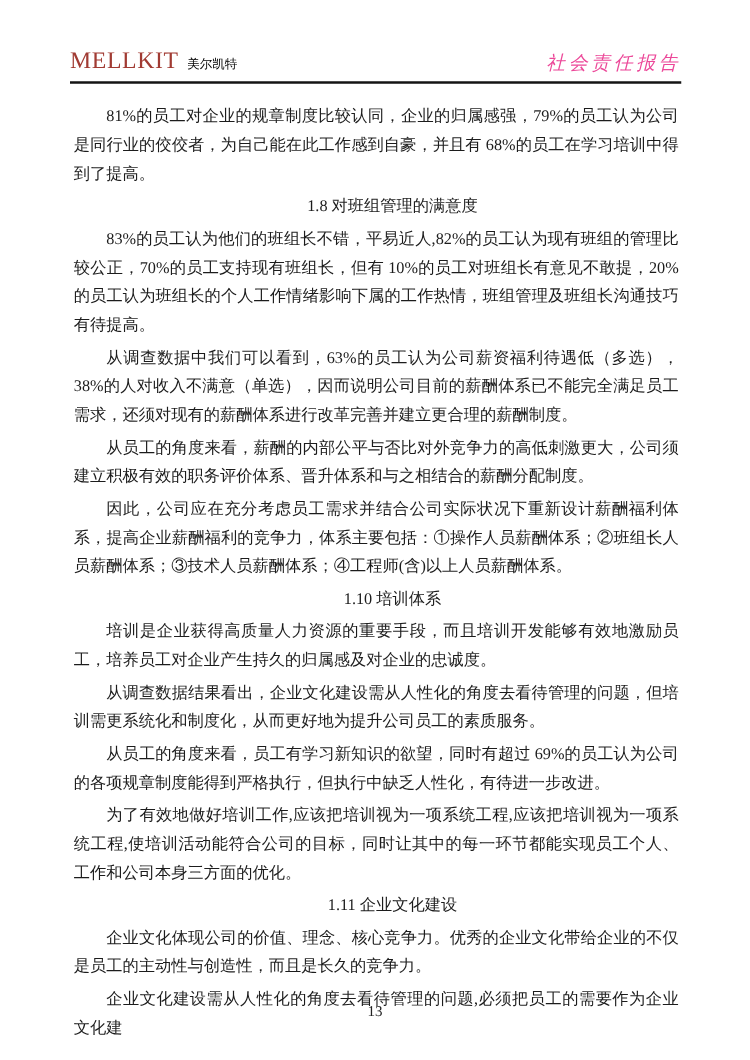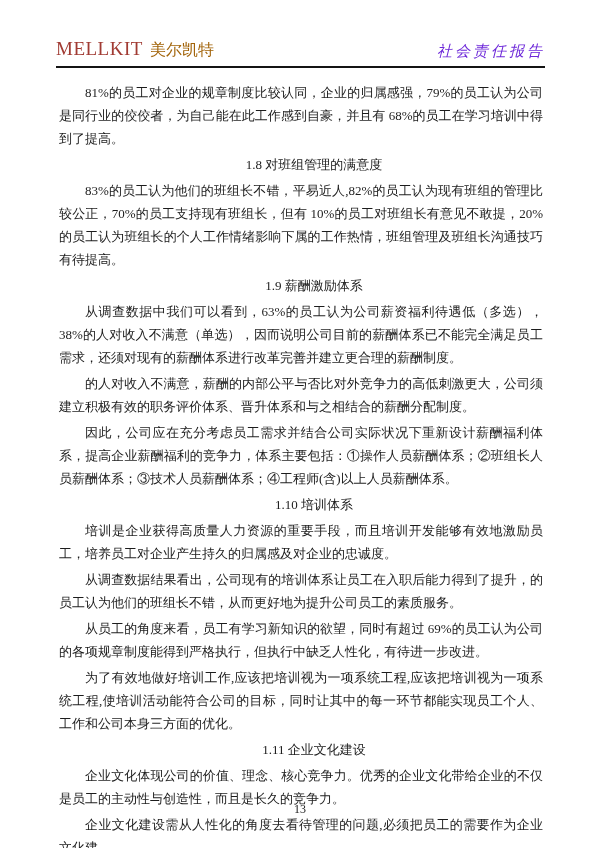"美尔凯特" .logo-cn { color: #a16207 -> #000000; font-size: 16px -> 10px }
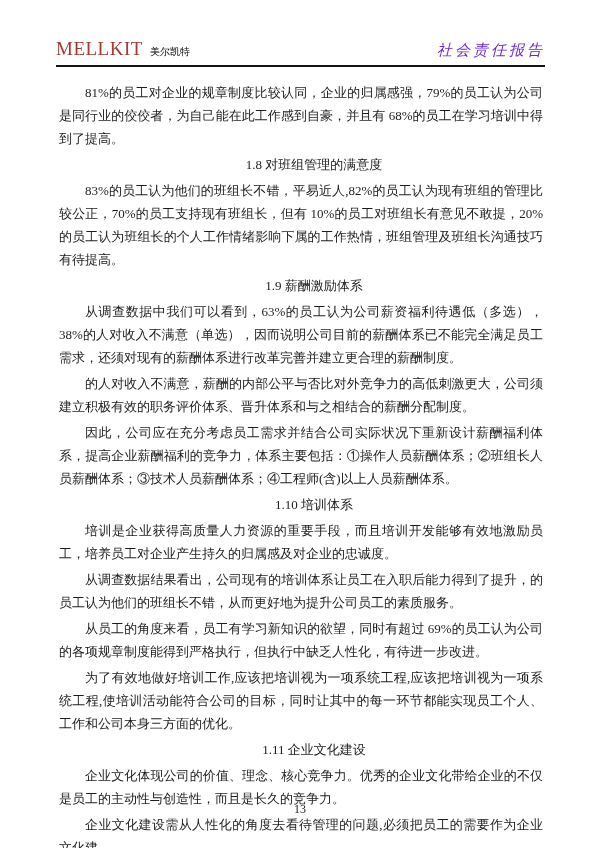"社会责任报告" .report-title { color: #6d28d9 -> #ec4899 }
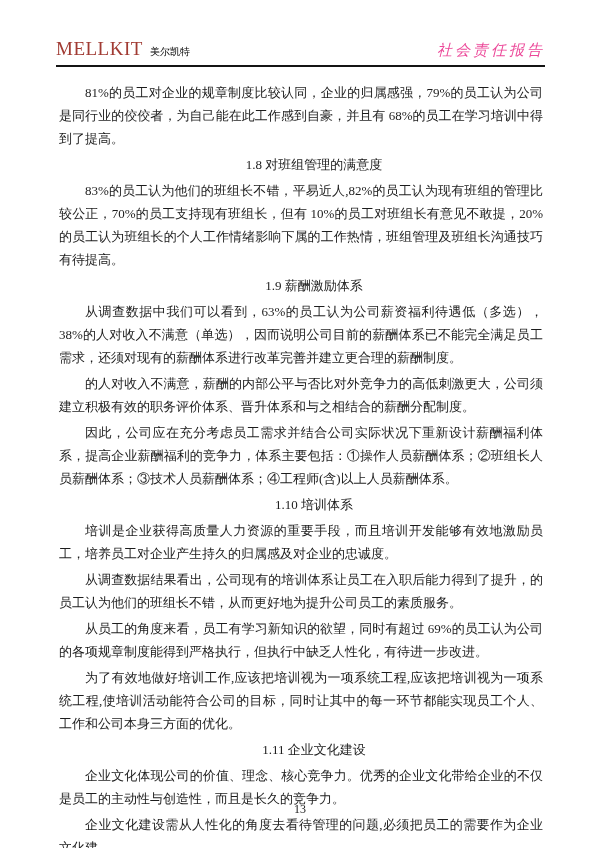"1.9 薪酬激励体系" p.heading { html: <p>1.9 薪酬激励体系</p> -> none }
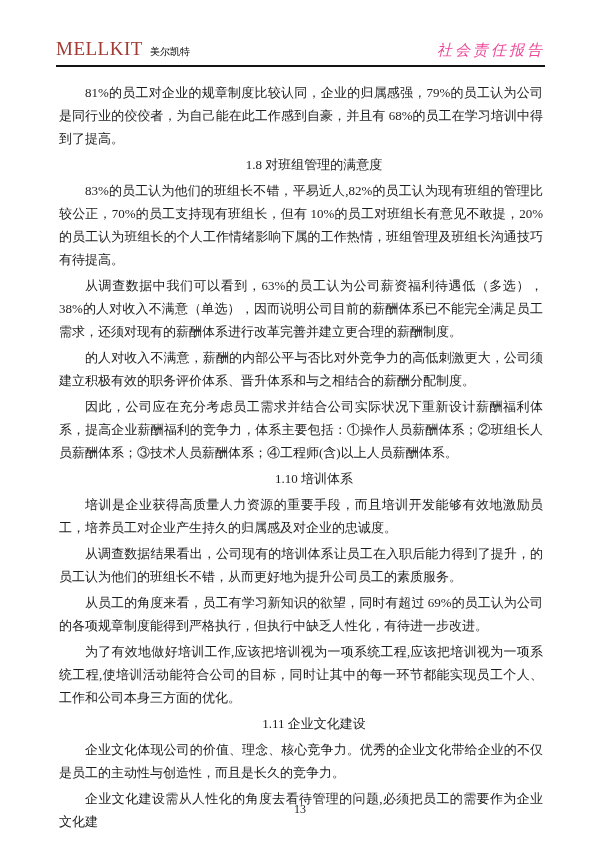"的人对收入不满意，薪酬的内部公平与否比对外竞争力的高低刺激更大，公司须建立积极有" p { text: 的人对收入不满意 -> 从员工的角度来看 }
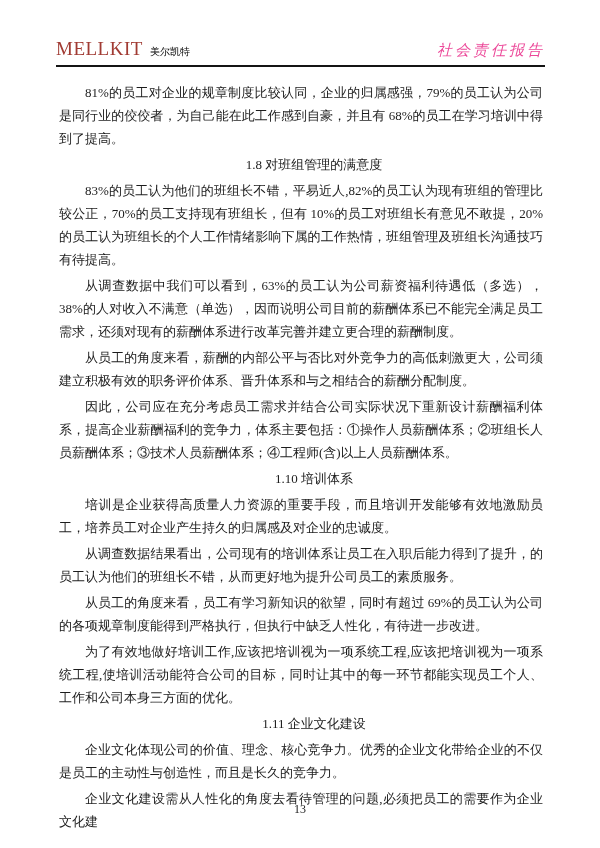"从调查数据结果看出，公司现有的培训体系让员工在入职后能力得到了提升，的员工认为他" p { text: 公司现有的培训体系让员工在入职后能力得到了提升，的员工认为他们的班组长不错 -> 企业文化建设需从人性化的角度去看待管理的问题，但培训需更系统化和制度化 }
